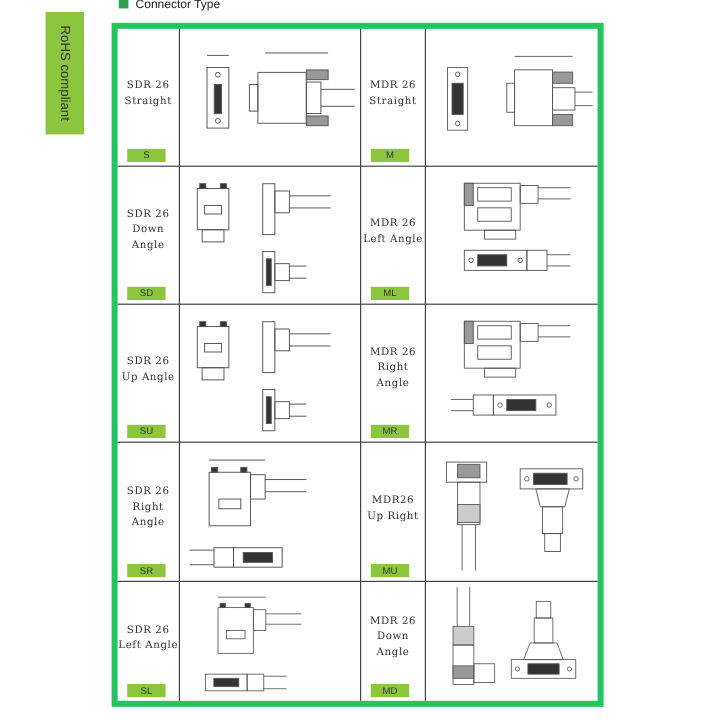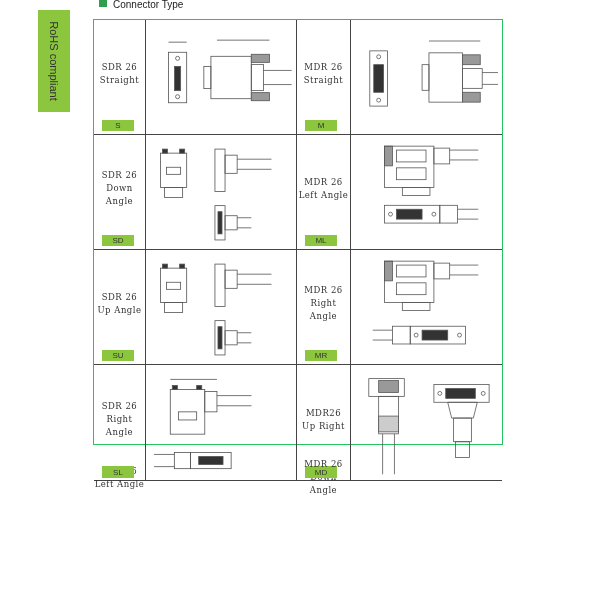"SDR 26" .grid { border: 1px solid #22c55e -> 5px solid #22c55e; height: 426px -> 570px }
